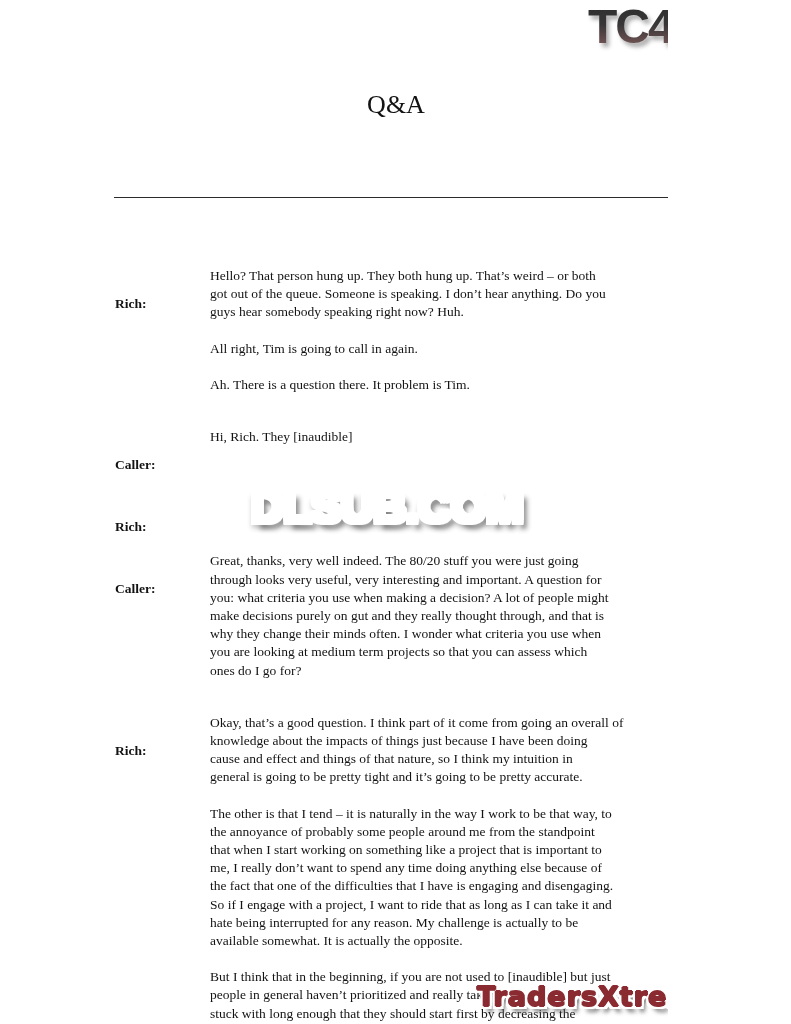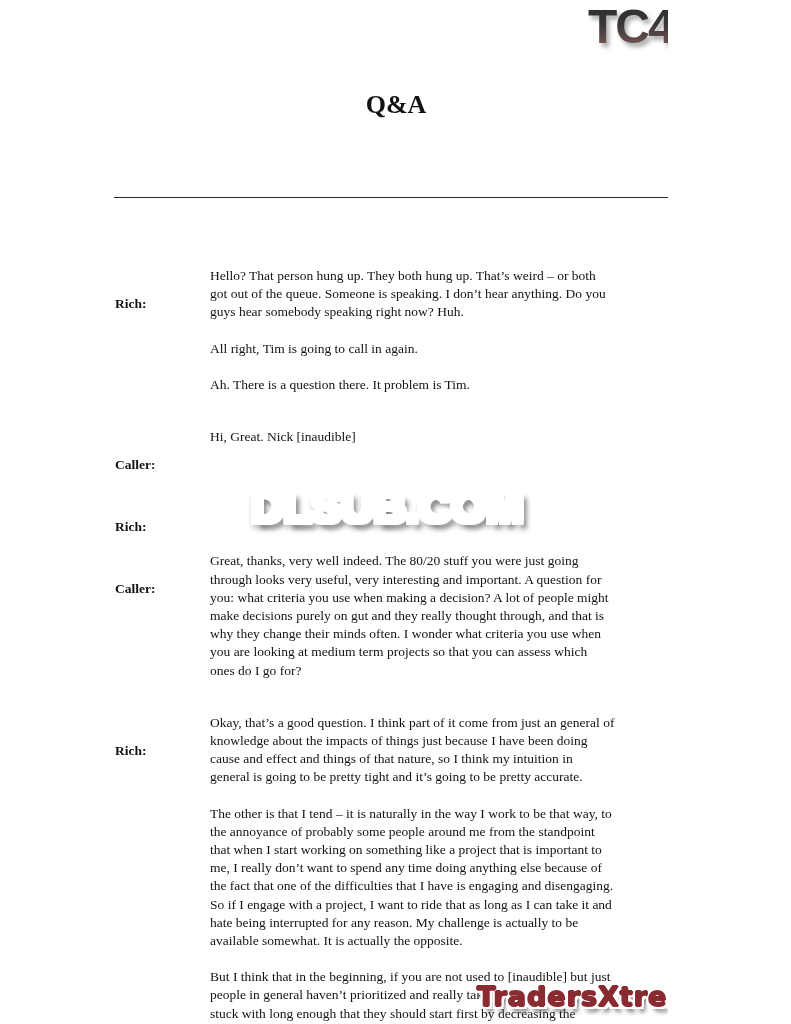"Q&A" .doc-title { font-weight: bold -> normal }
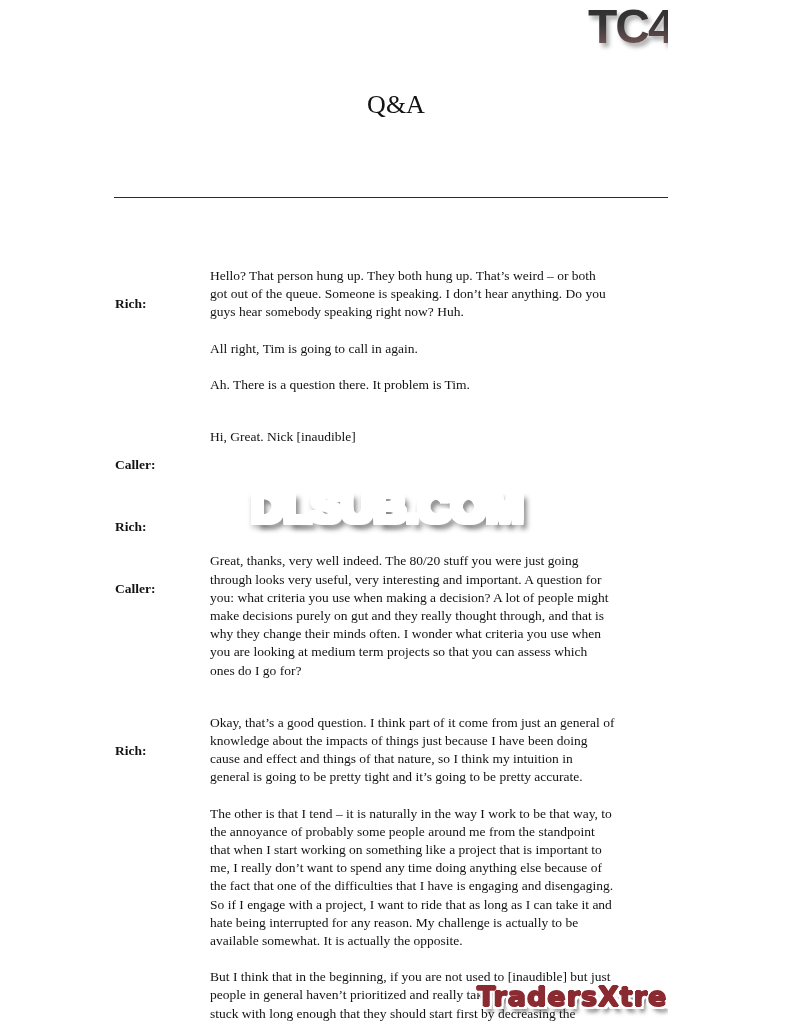"Hi, Great. Nick [inaudible]" p.para { text: Great. Nick -> Rich. They }
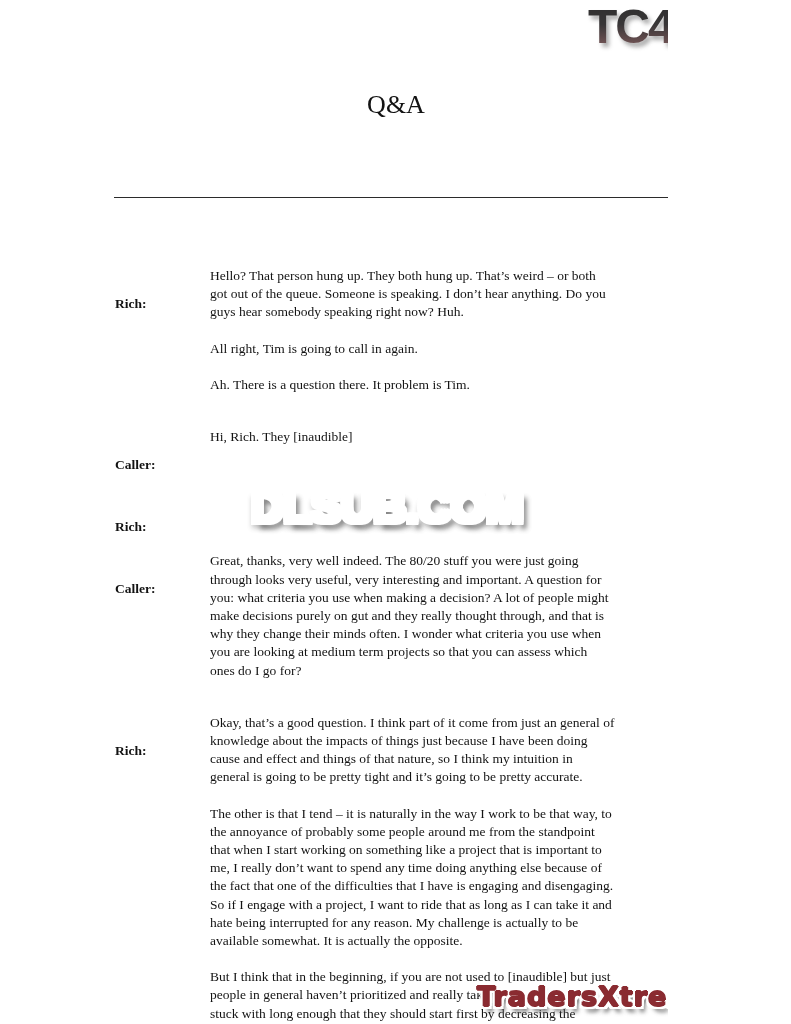"Okay, that’s a good question." p.para { text: just an general -> going an overall }
